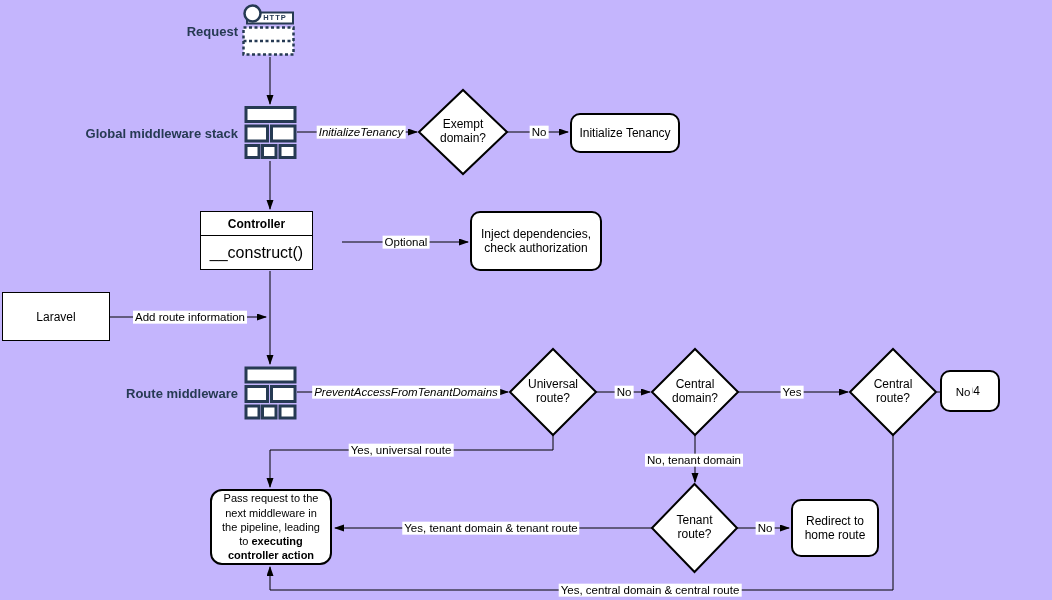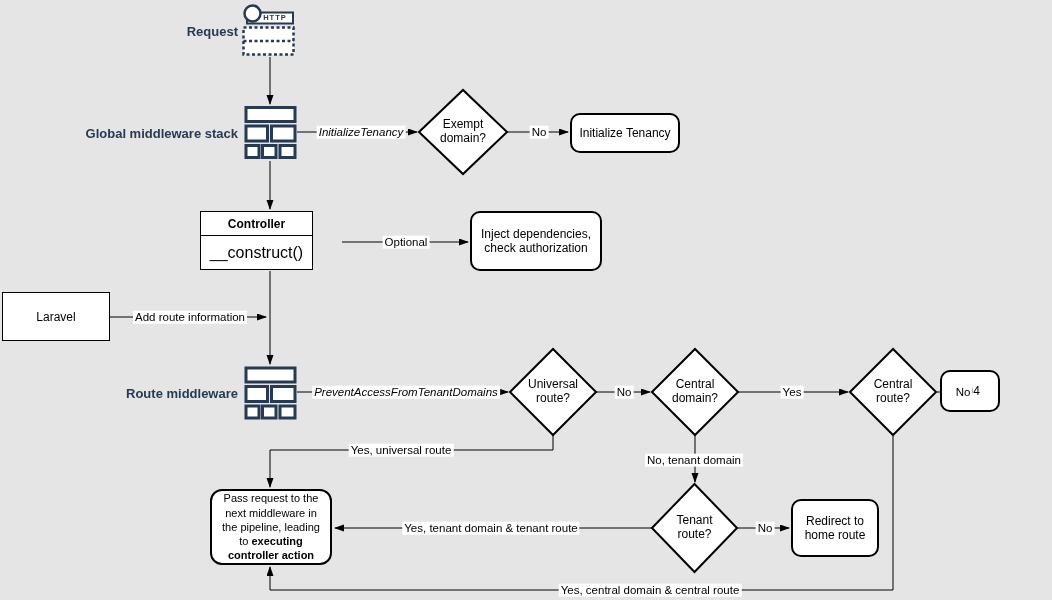"HTTP" #canvas { background: #e5e5e5 -> #c4b5fd }
